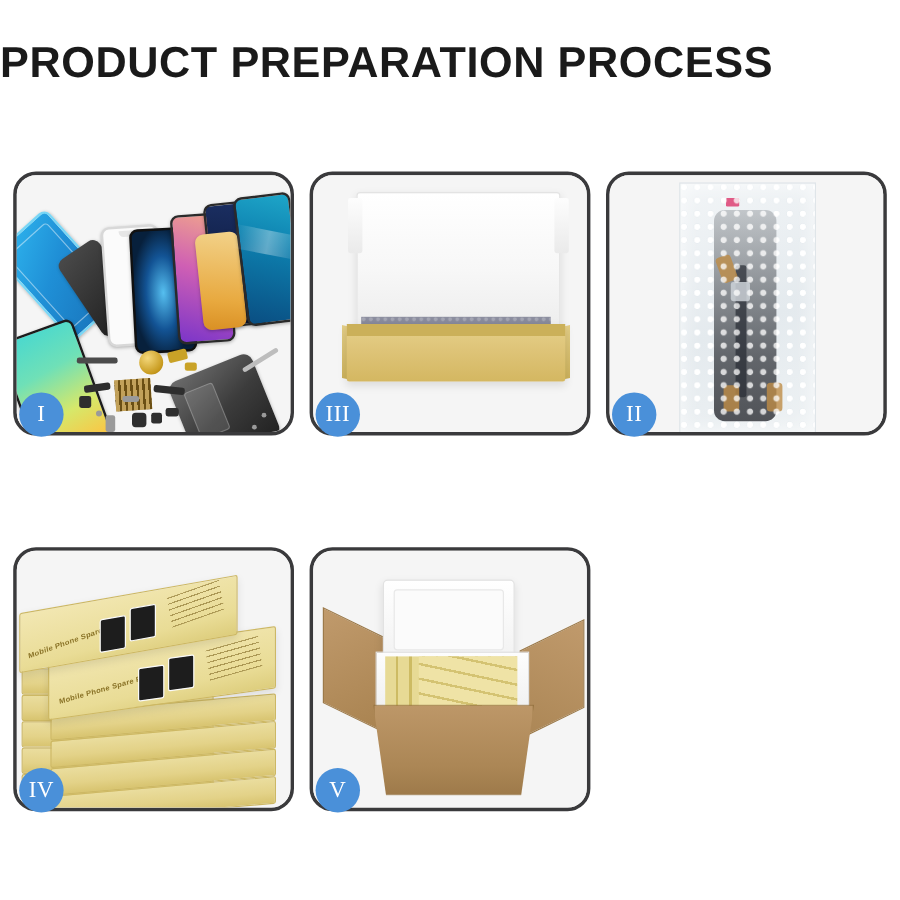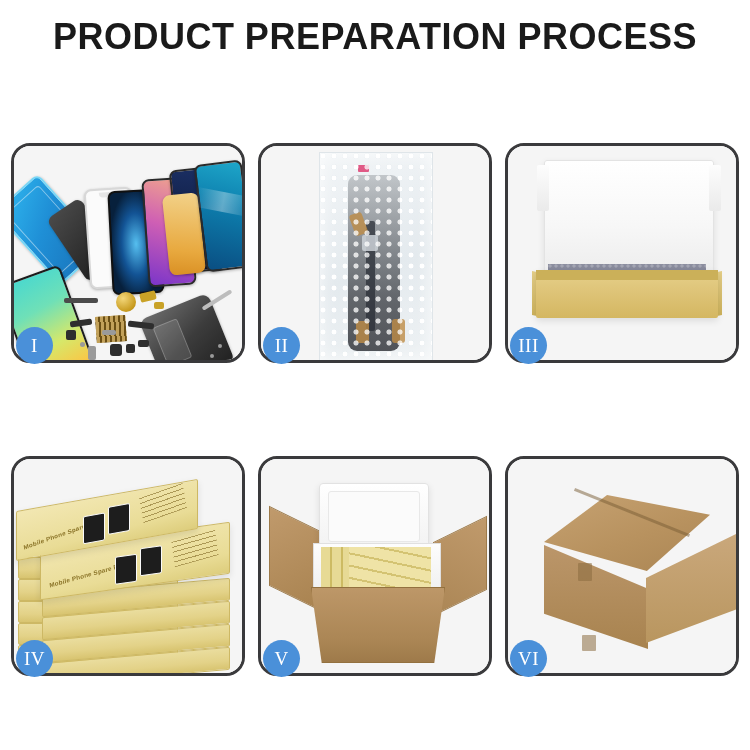"PRODUCT PREPARATION PROCESS" .header { padding-top: 18px -> 33px; text-align: center -> left }
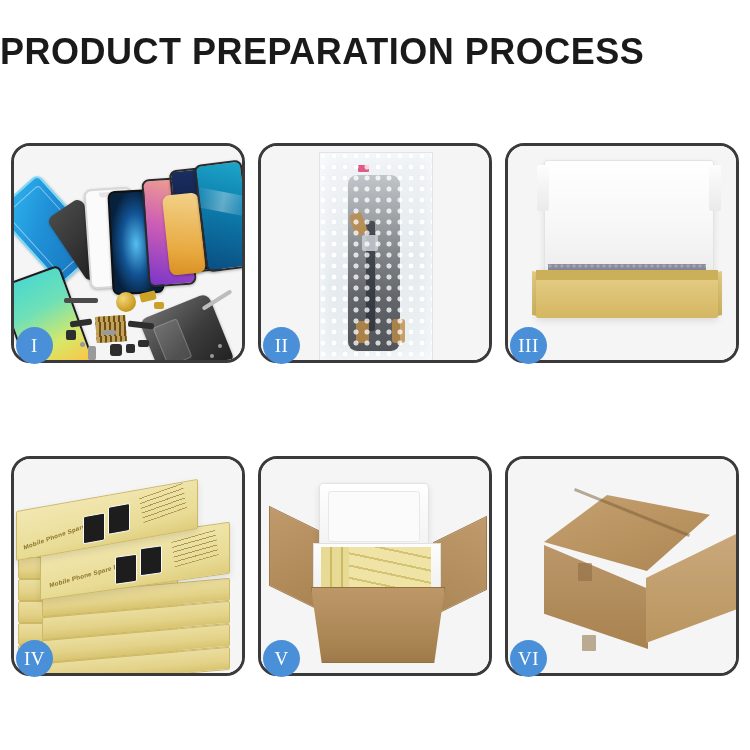"II" div.panel { order: before "III" -> after "III" }
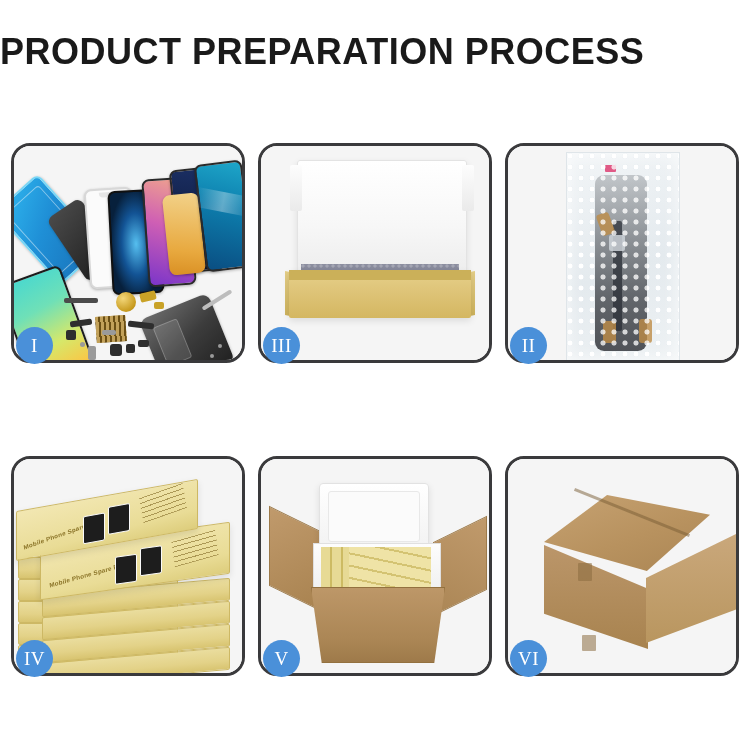"VI" div.panel { html: <div> <div> <div> <div></div> <div></div> <div></div> <div></div> <div></div> <div></div> </div> </div> <div>VI</div> </div> -> none }
